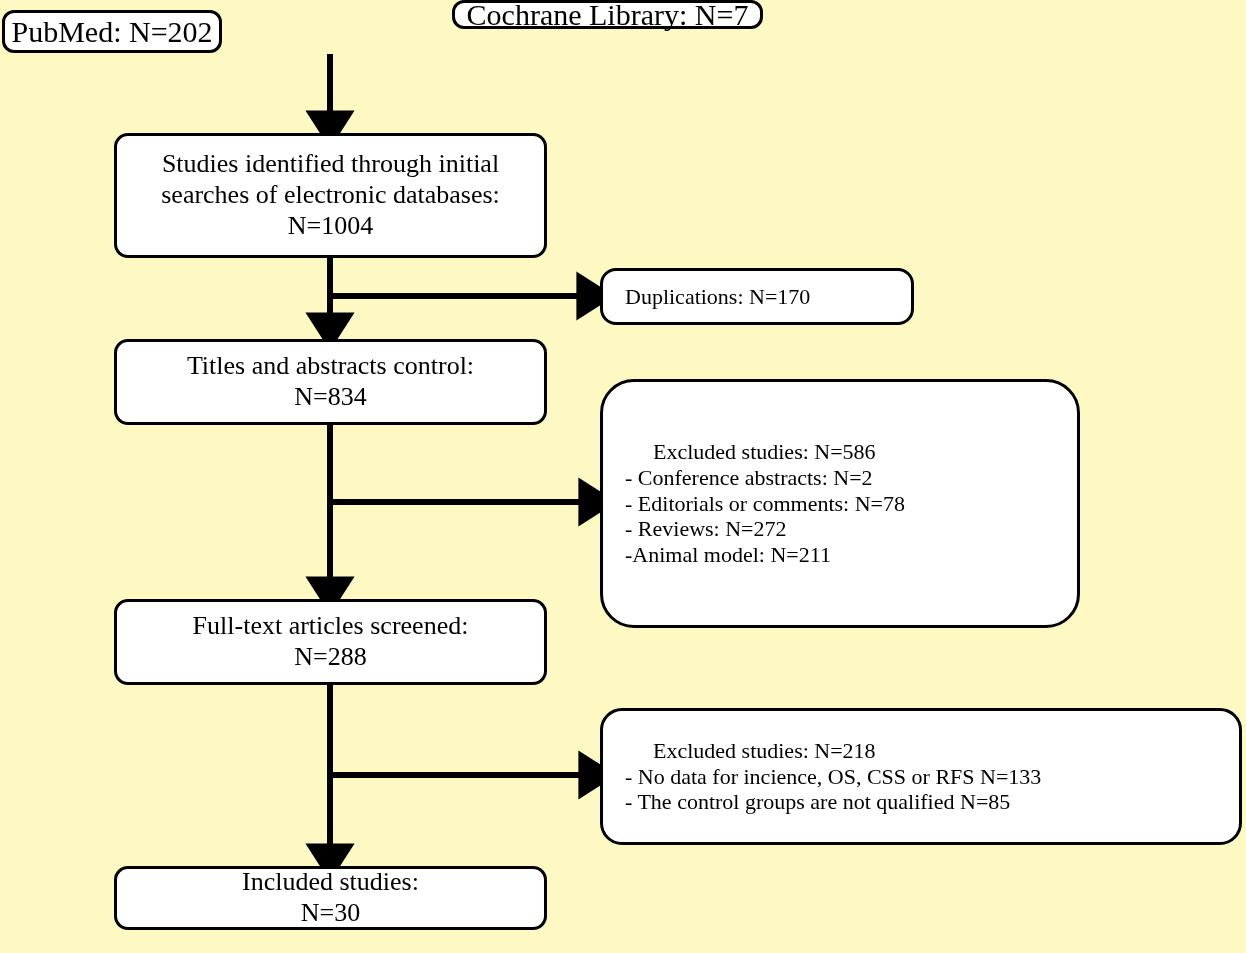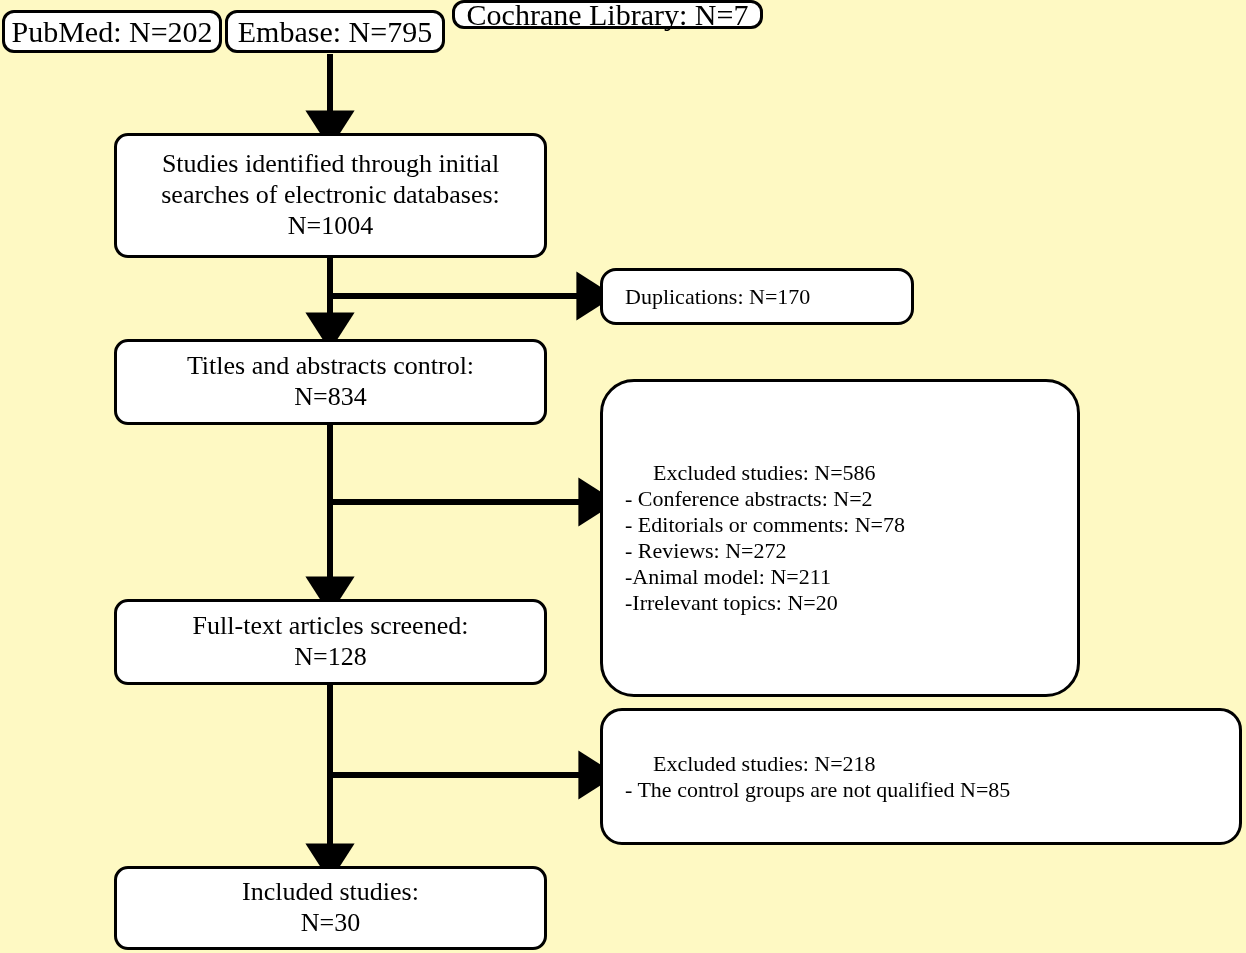"Embase: N=795" div.node { html: <div> <span>Embase: N=795</span> </div> -> none }
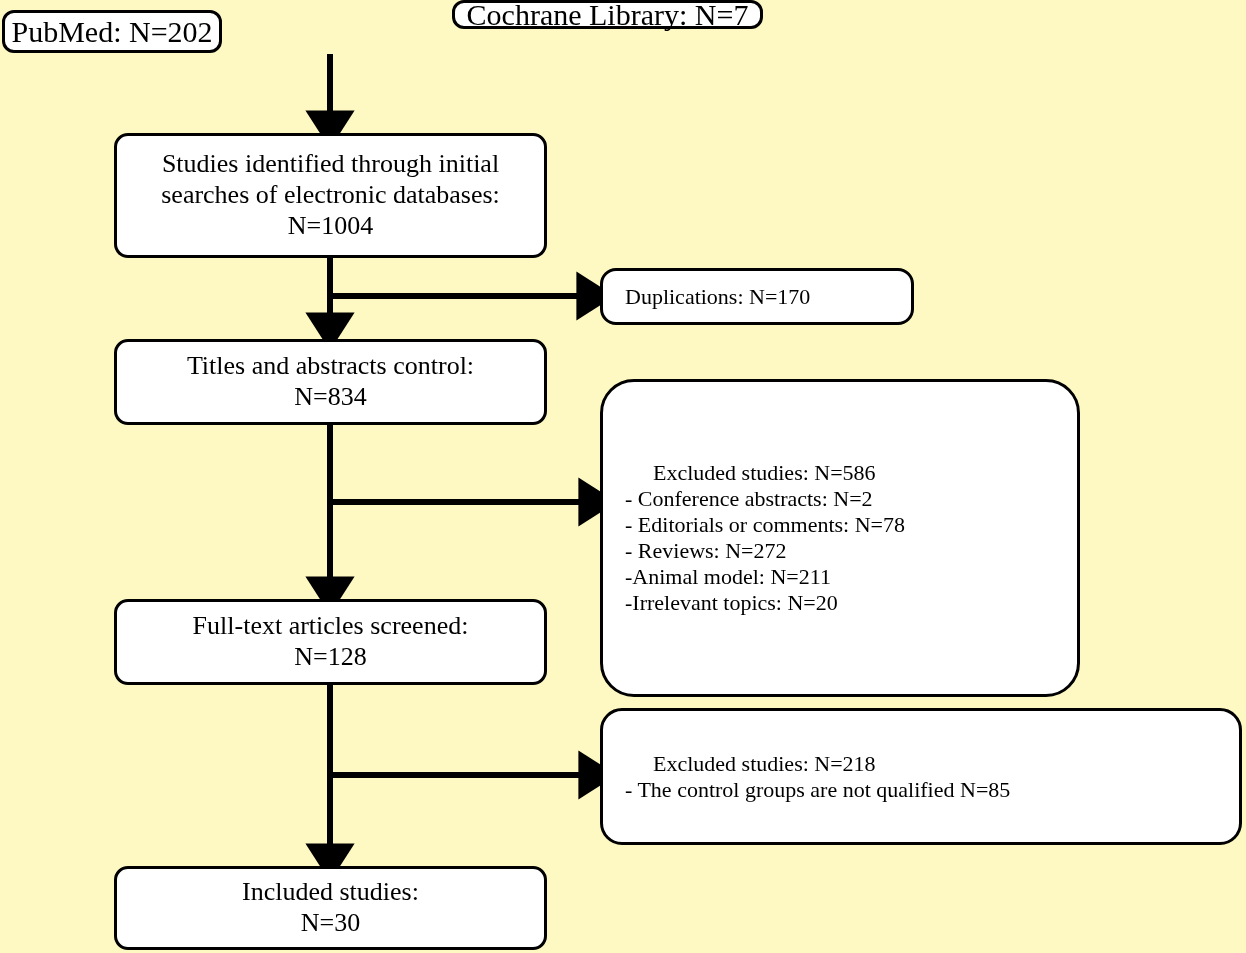"Excluded studies: N=586" div.node { height: 318px -> 249px }
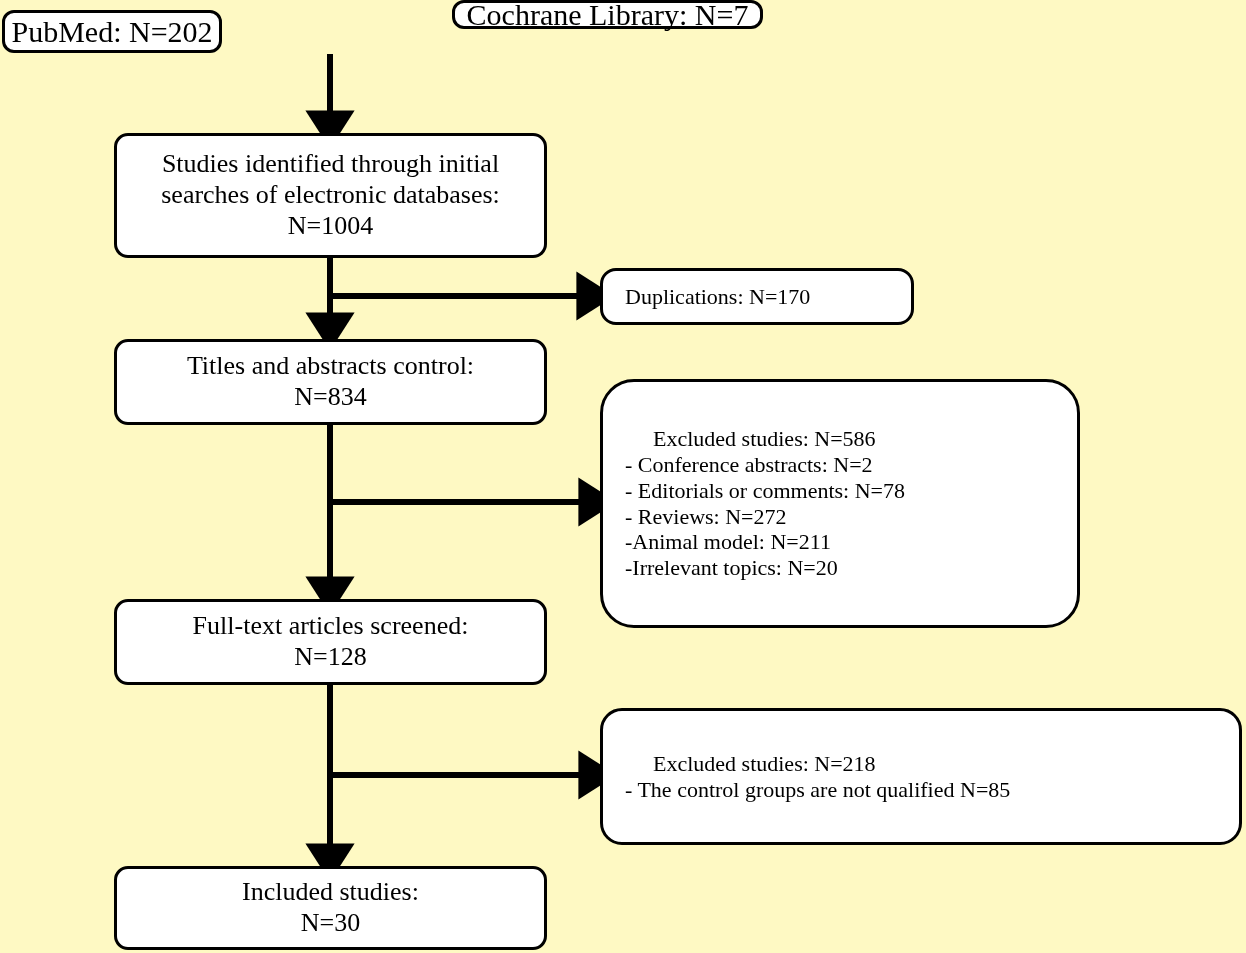"-Irrelevant topics: N=20" span.line { html: <span>-Irrelevant topics: N=20</span> -> none }
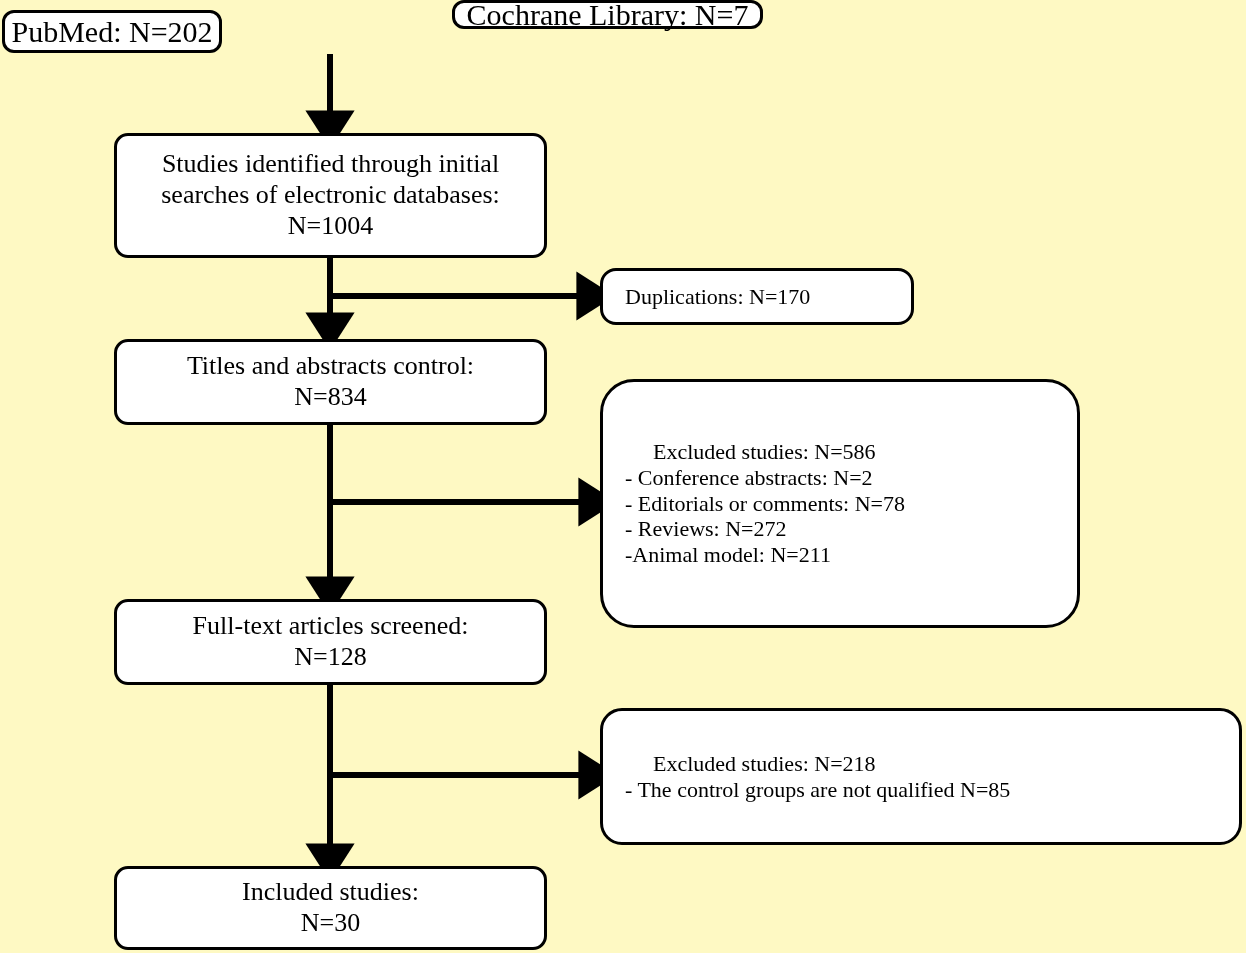"N=128" span.line { text: 128 -> 288 }
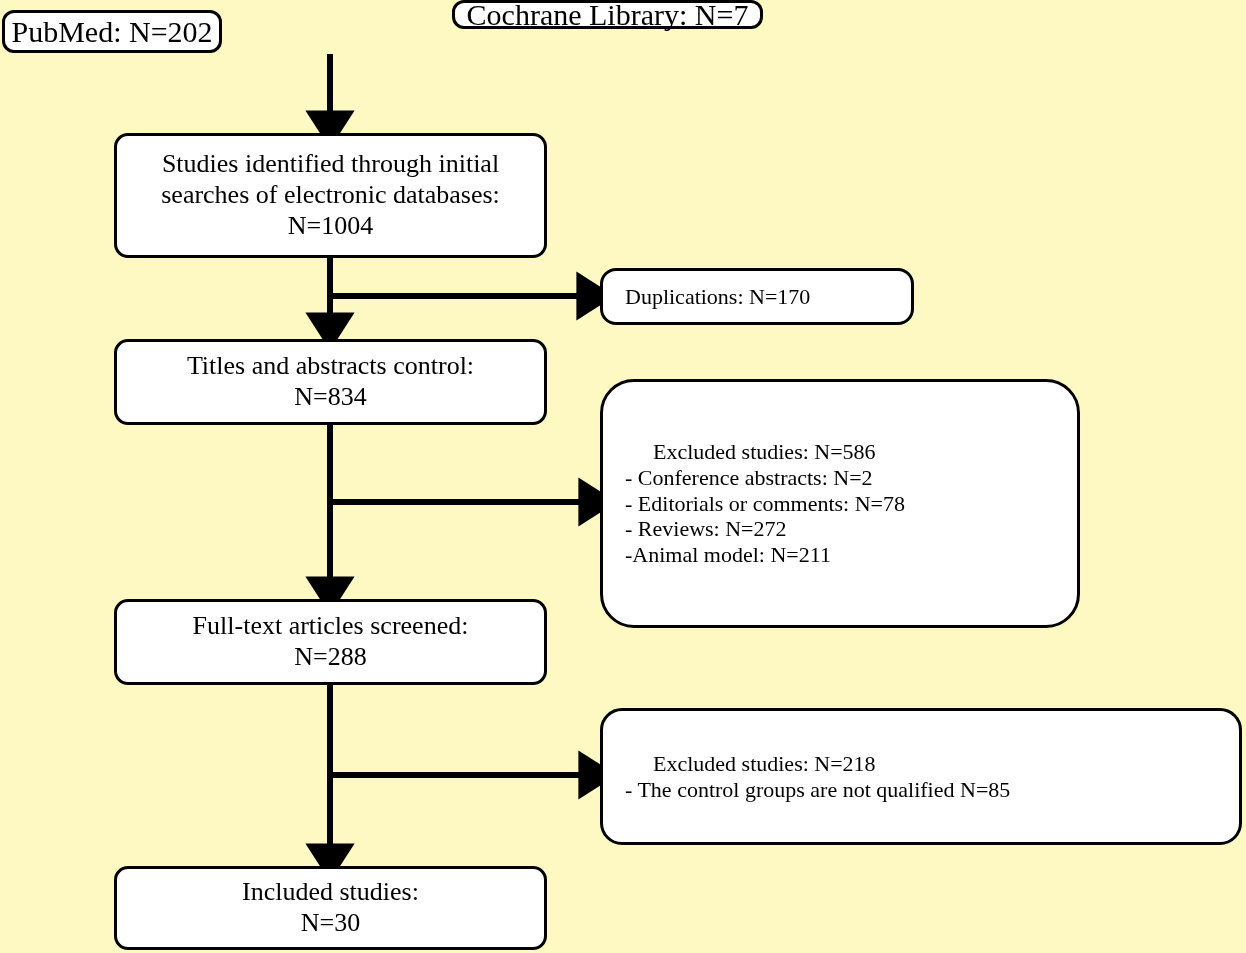"- No data for incience," span.line { html: none -> <span>- No data for incience, OS, CSS or RFS N=133</span> }
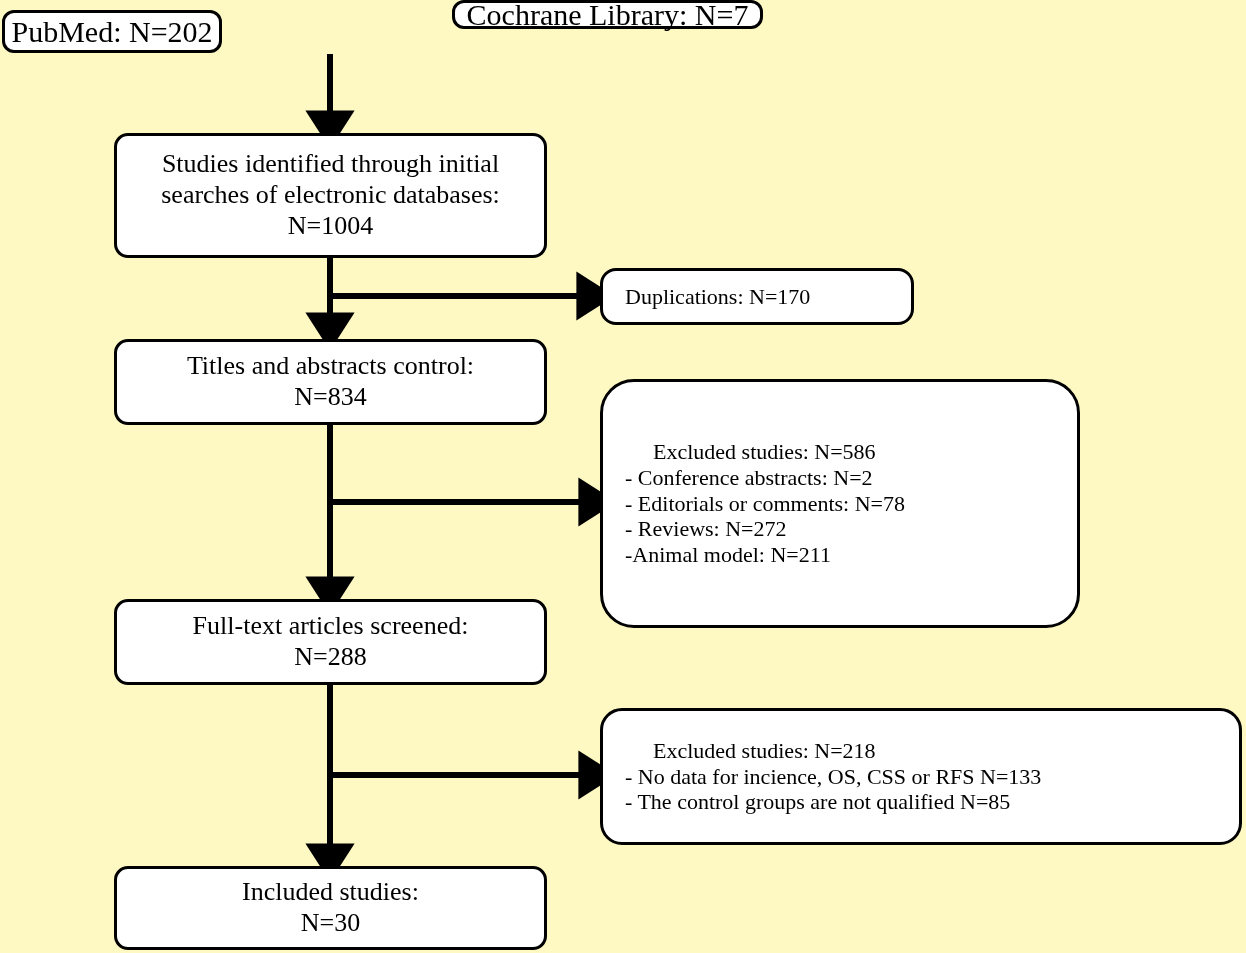"Included studies:" div.node { height: 84px -> 64px }
